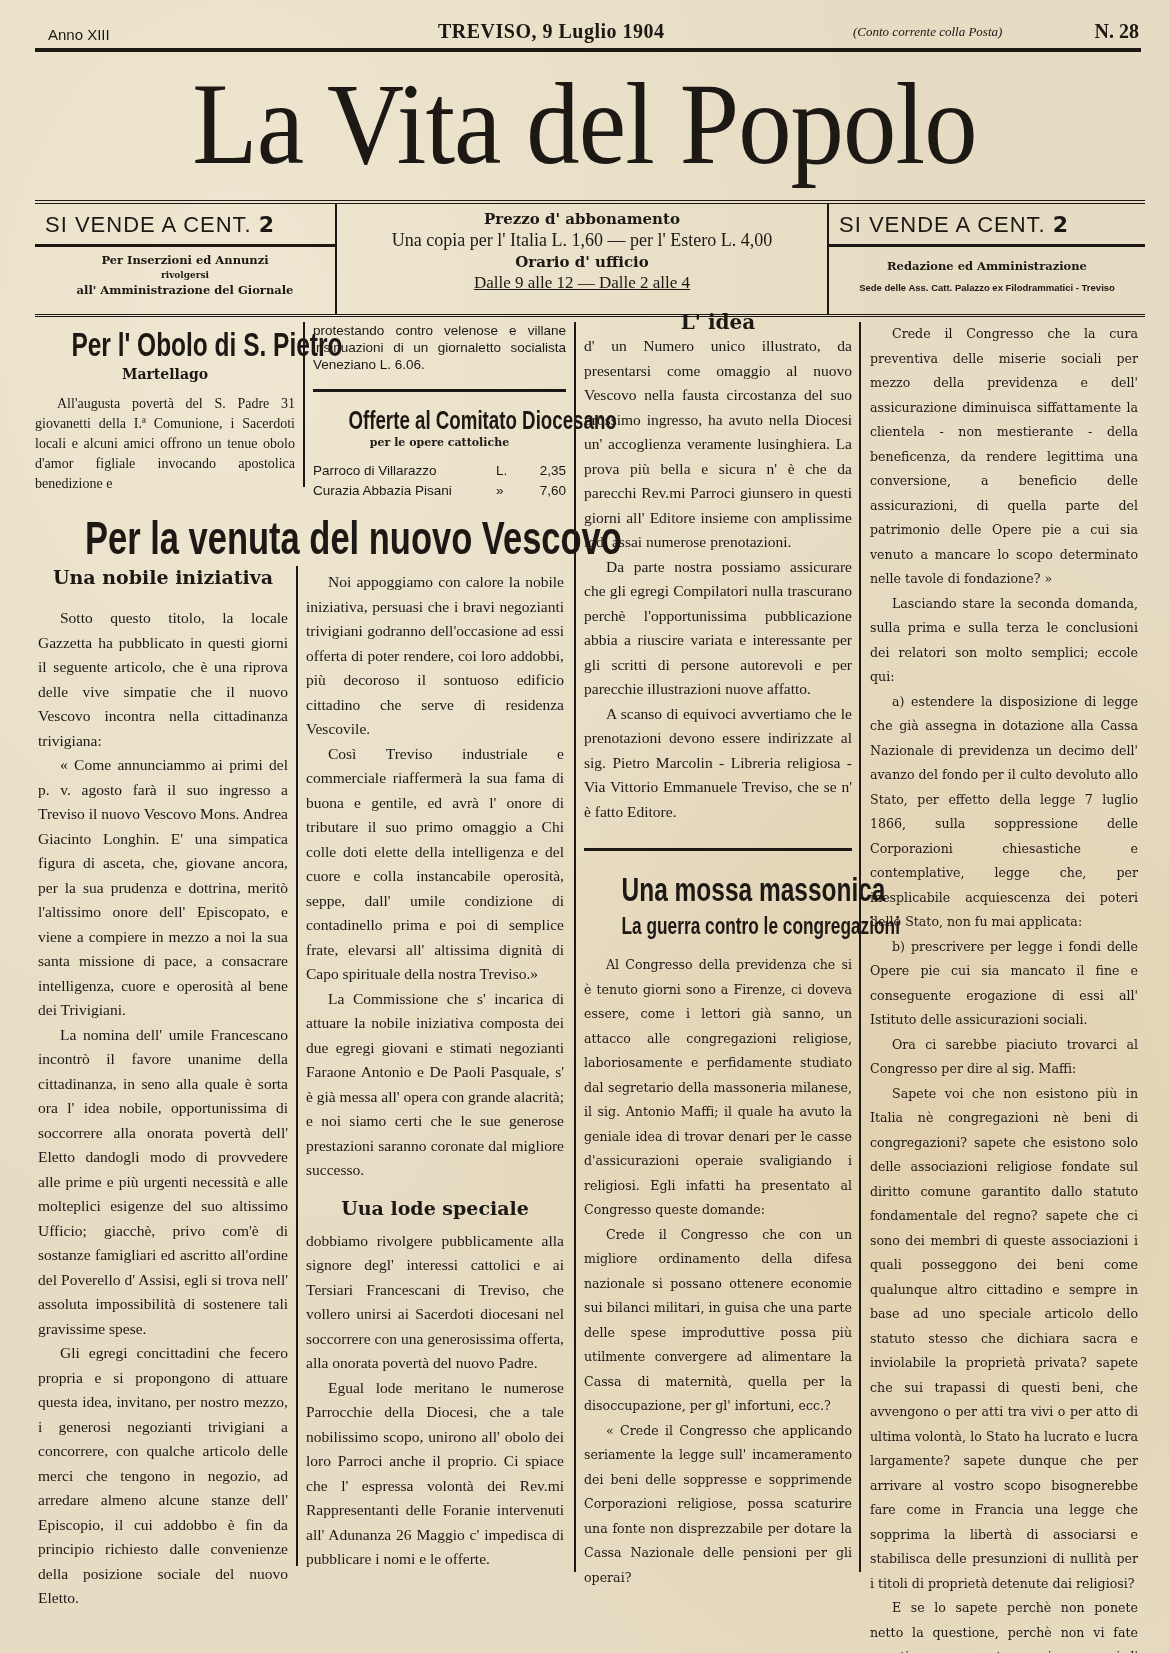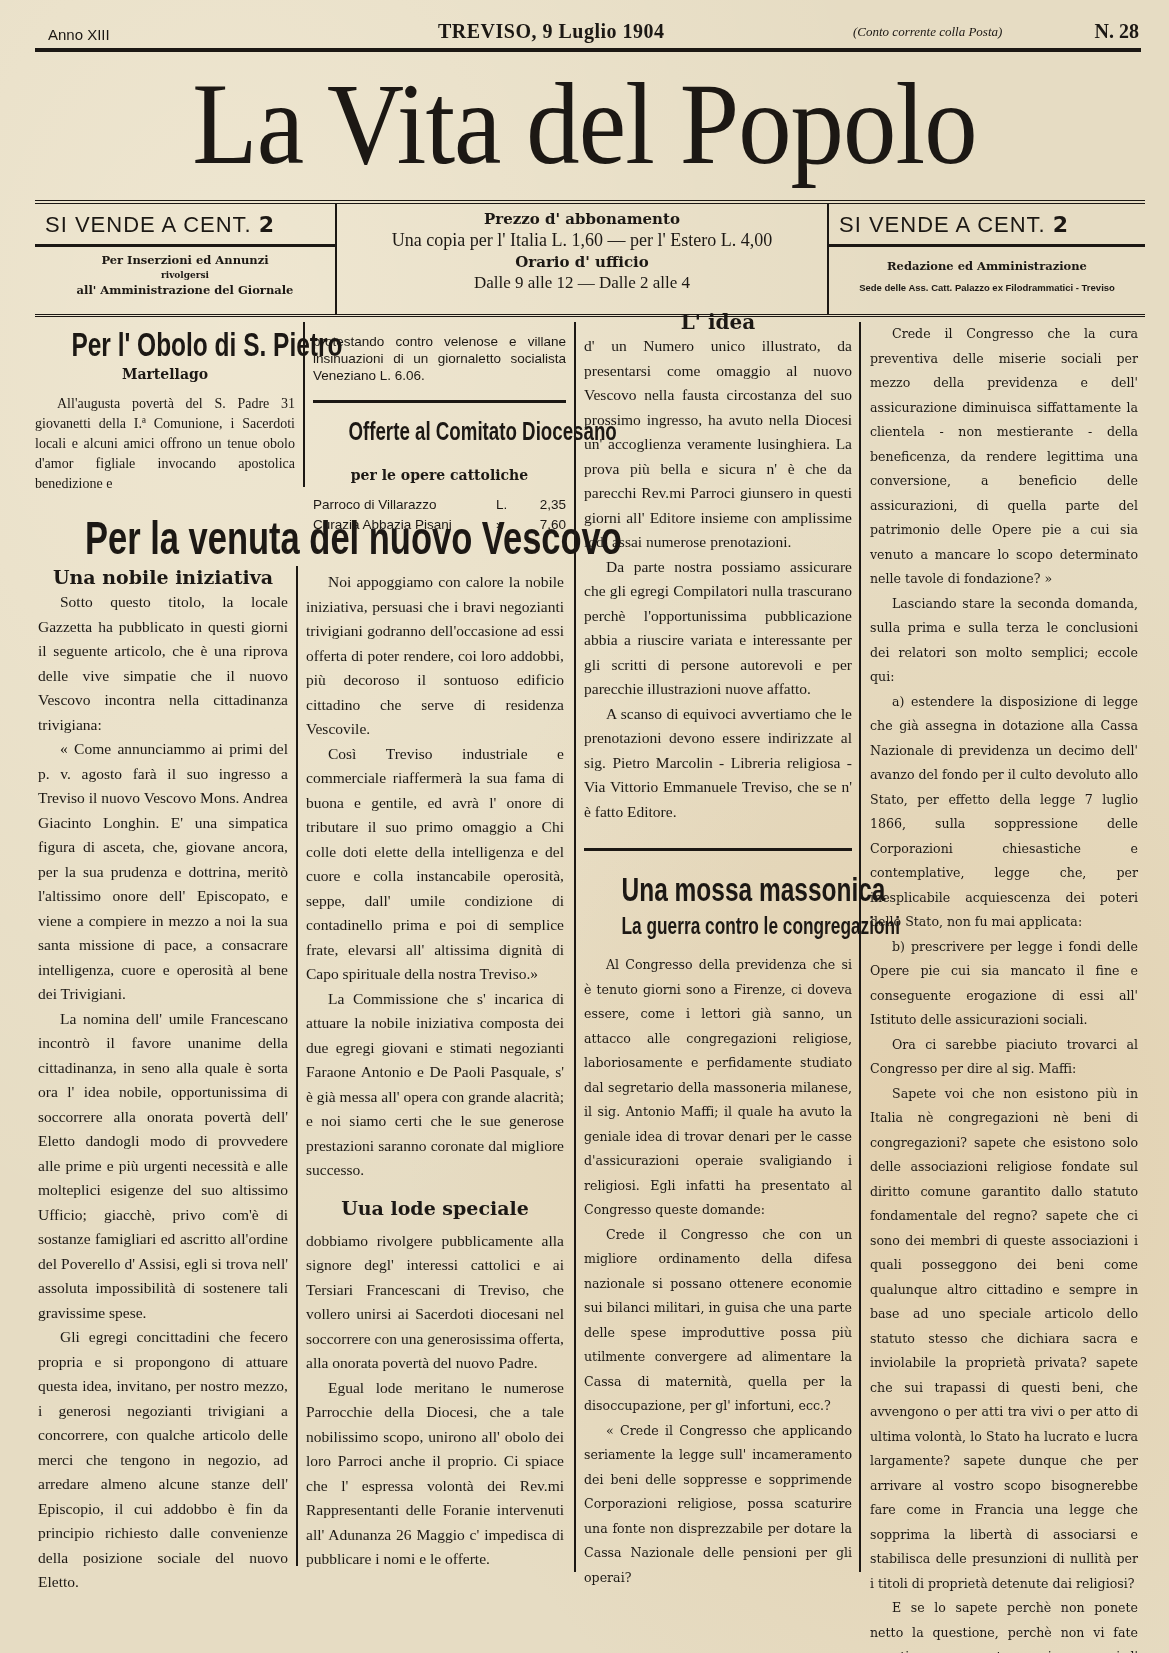"Dalle 9 alle 12 —" .mid .l4 { text-decoration: none -> underline }
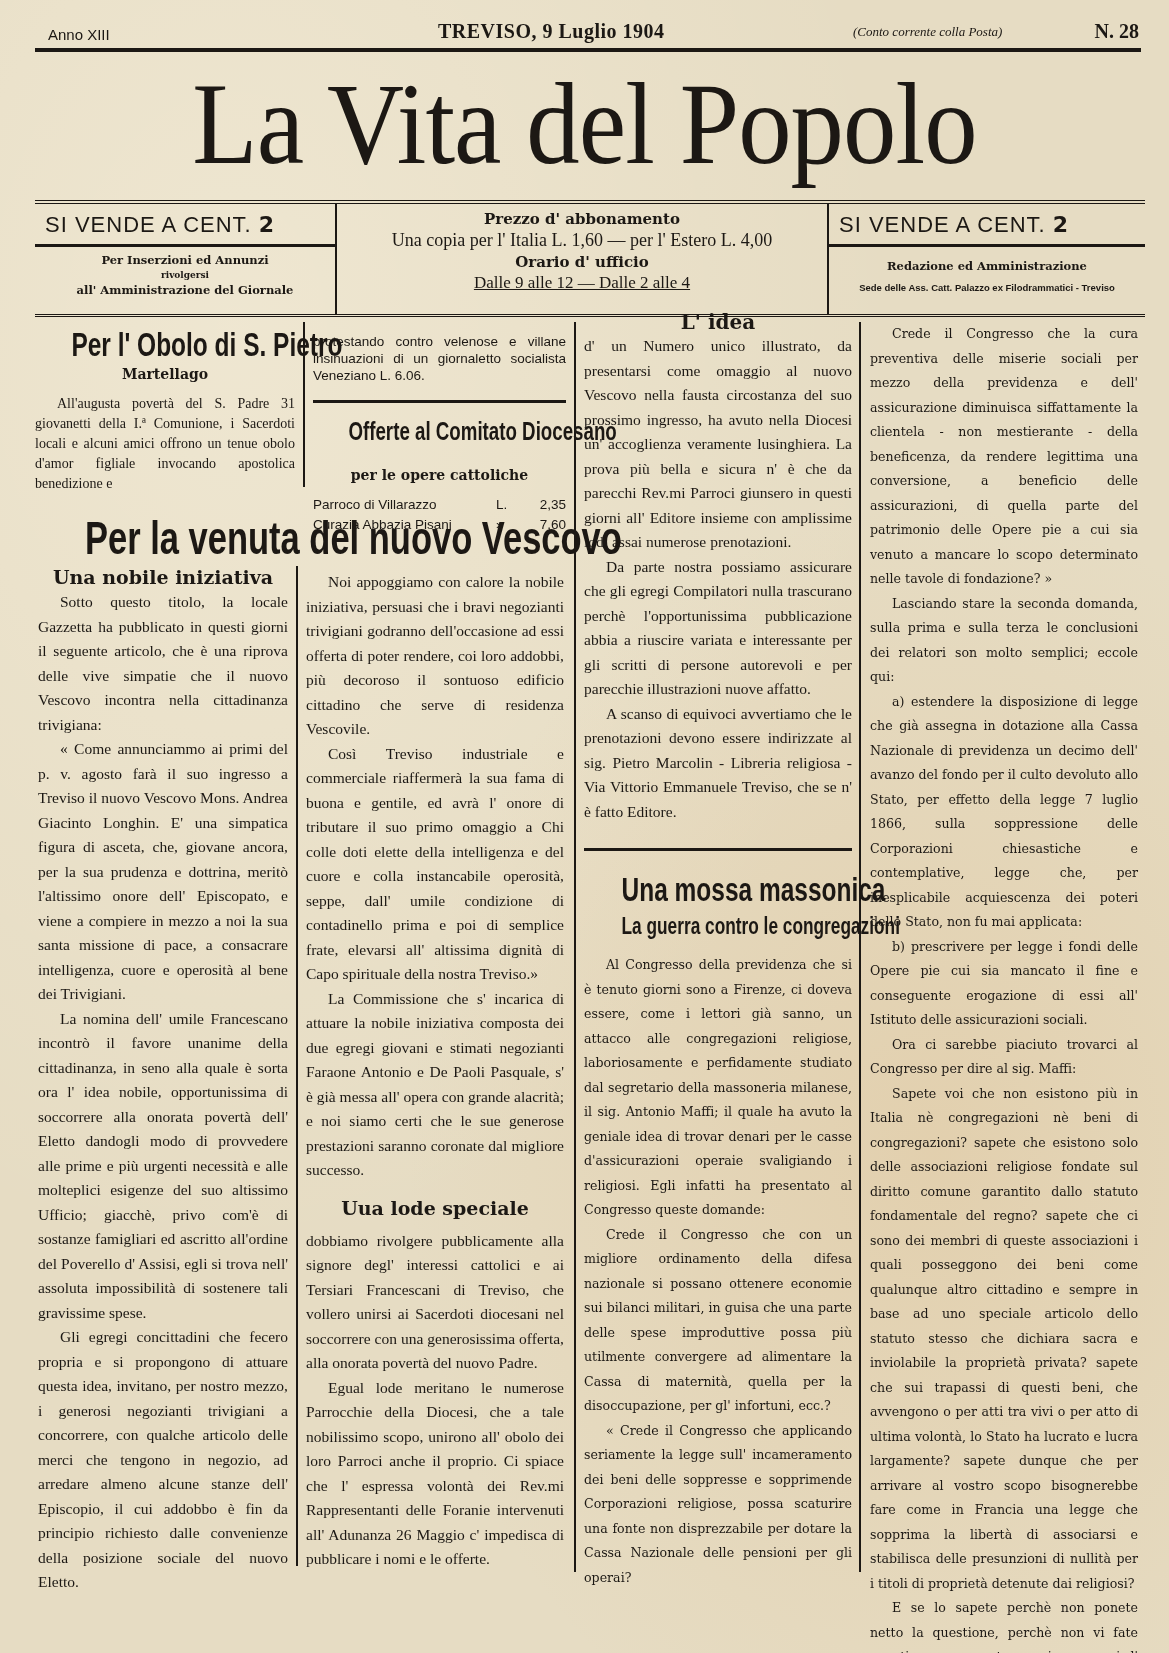"protestando contro velenose e villane" div.col { margin-top: 11px -> none }
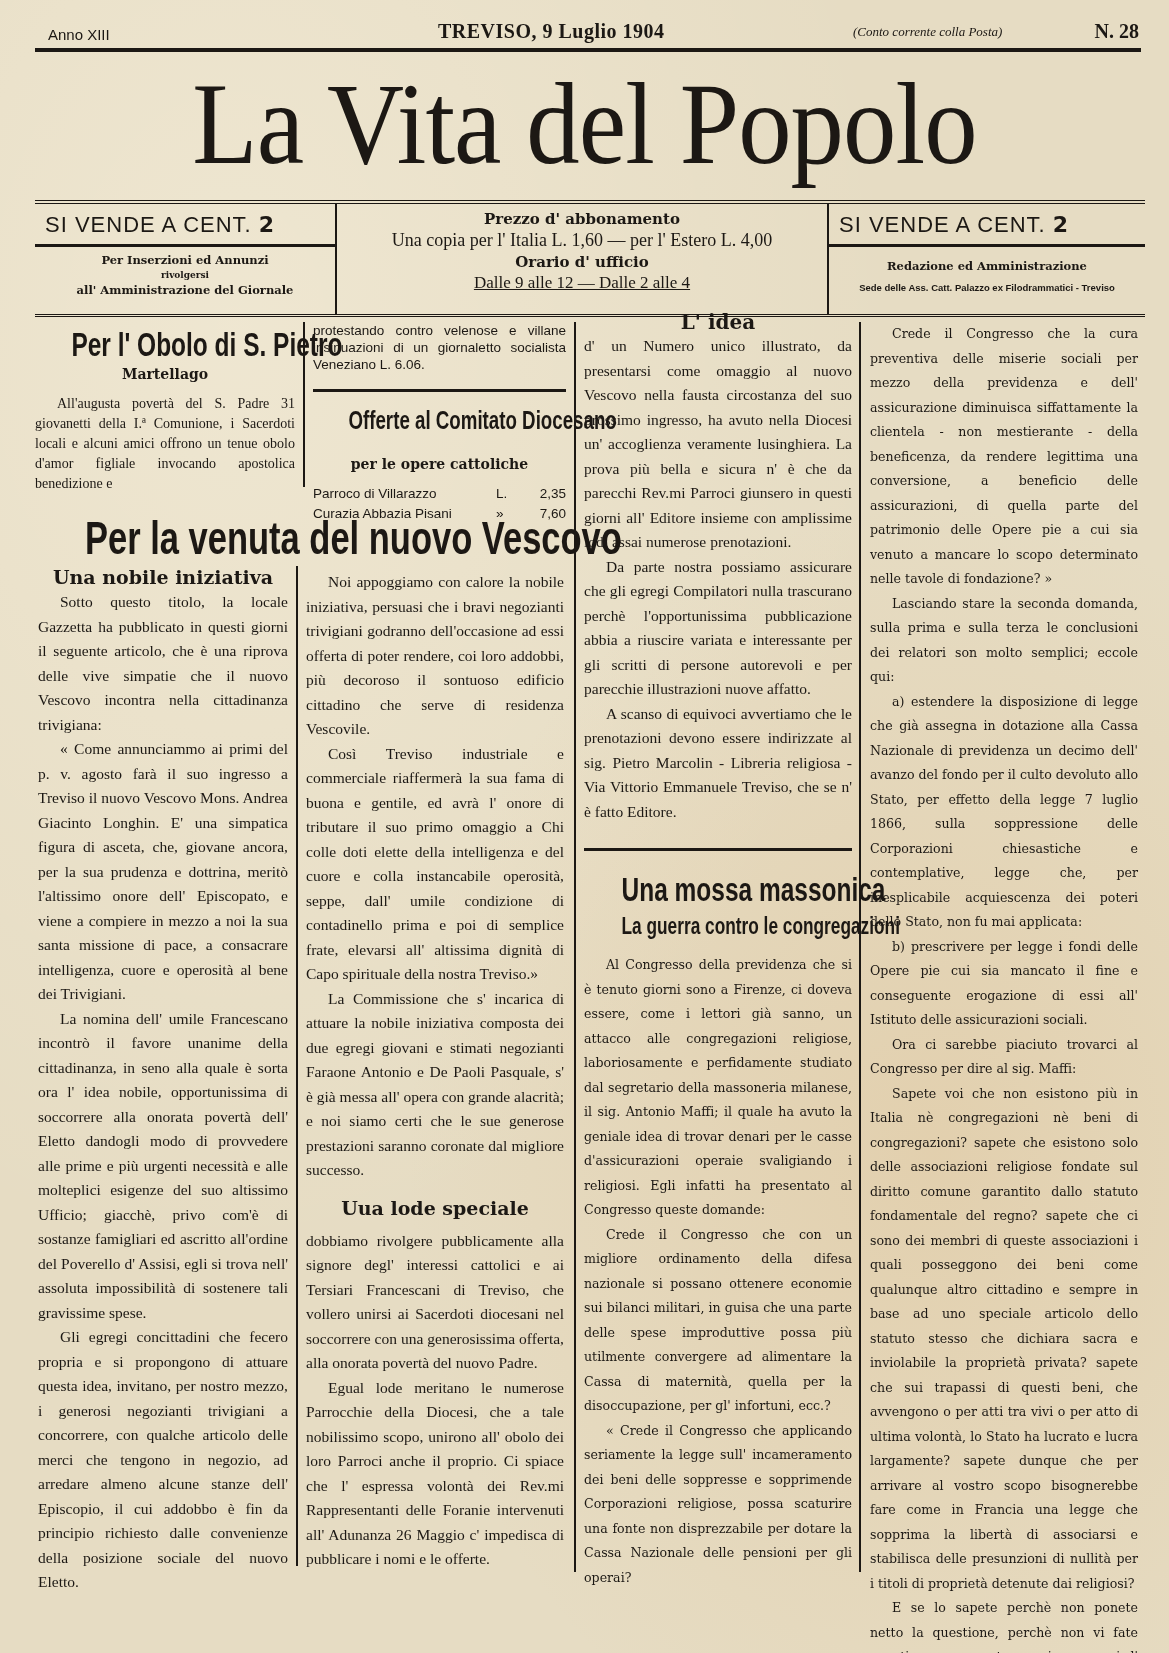"per le opere cattoliche" div.subhed { font-size: 14px -> 11px; margin: 20px 0 12px -> 0 0 12px }
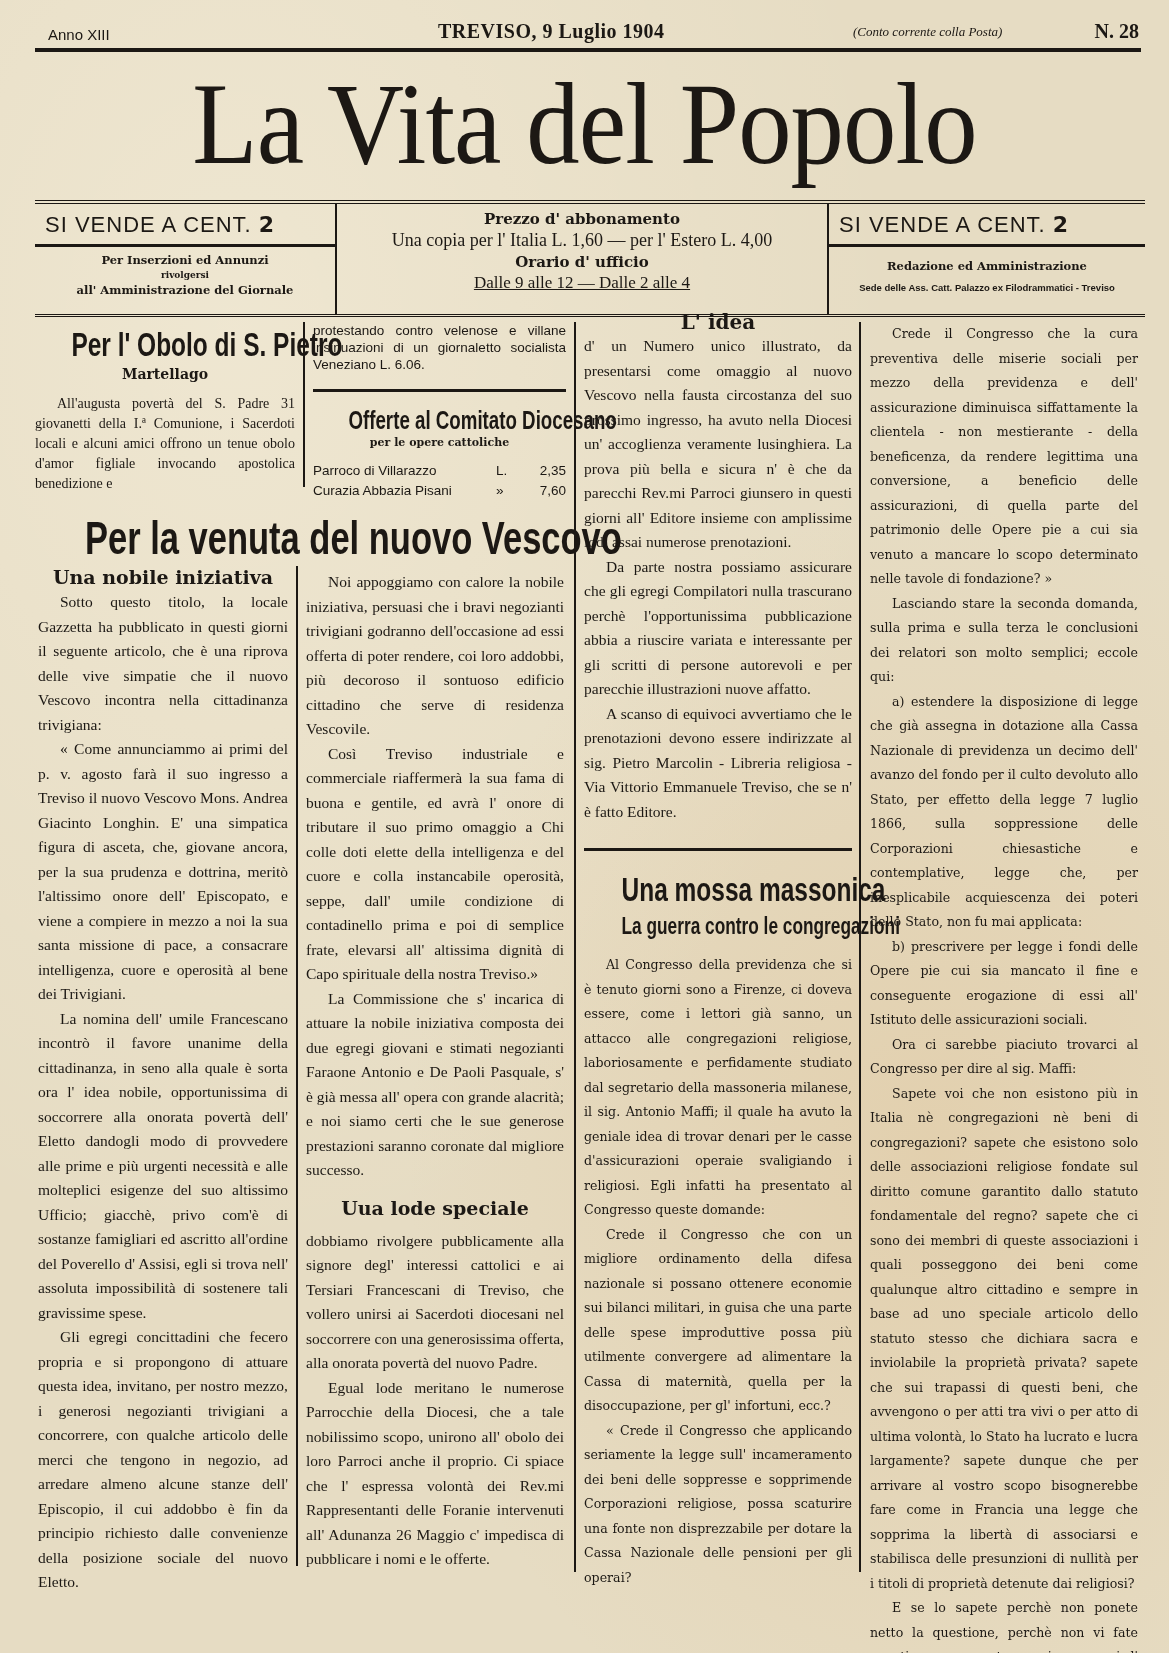"Una nobile iniziativa" div.slab { margin-bottom: 2px -> 18px }
